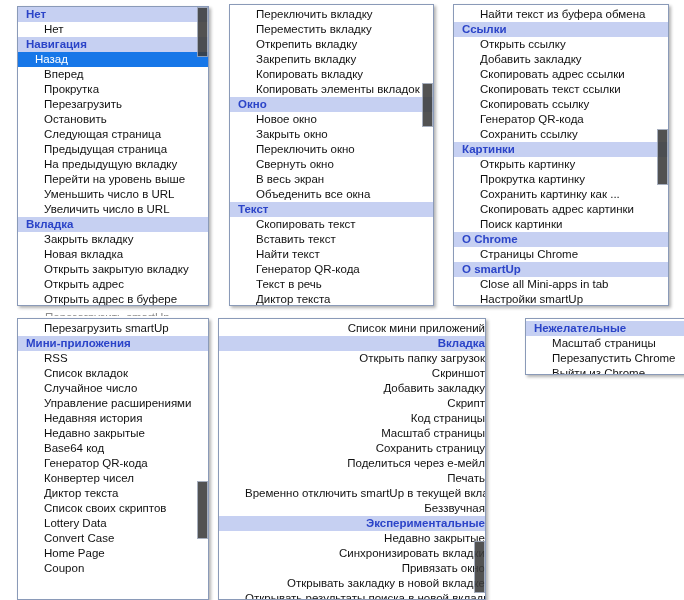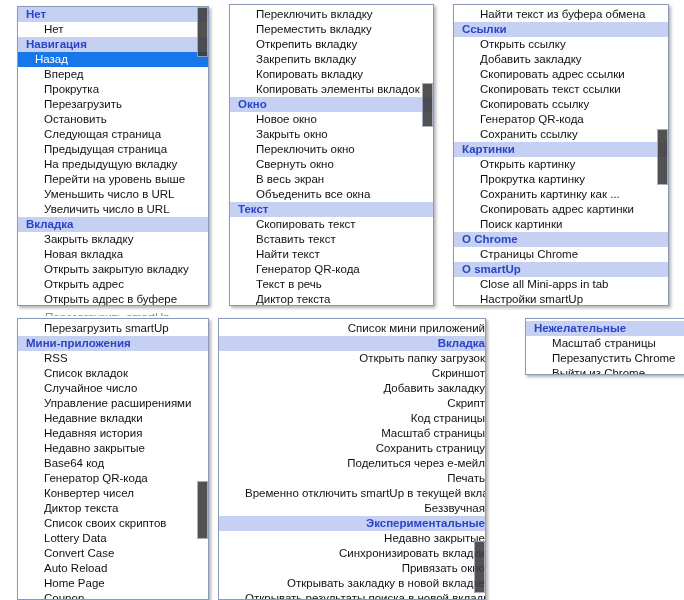"Недавние вкладки" div.row { html: <div>Недавние вкладки</div> -> none }
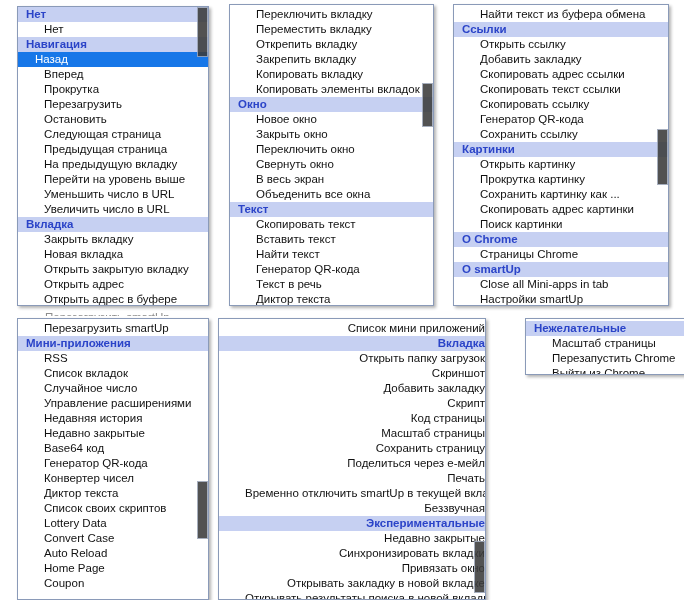"Auto Reload" div.row { html: <div>Auto Reload</div> -> none }
